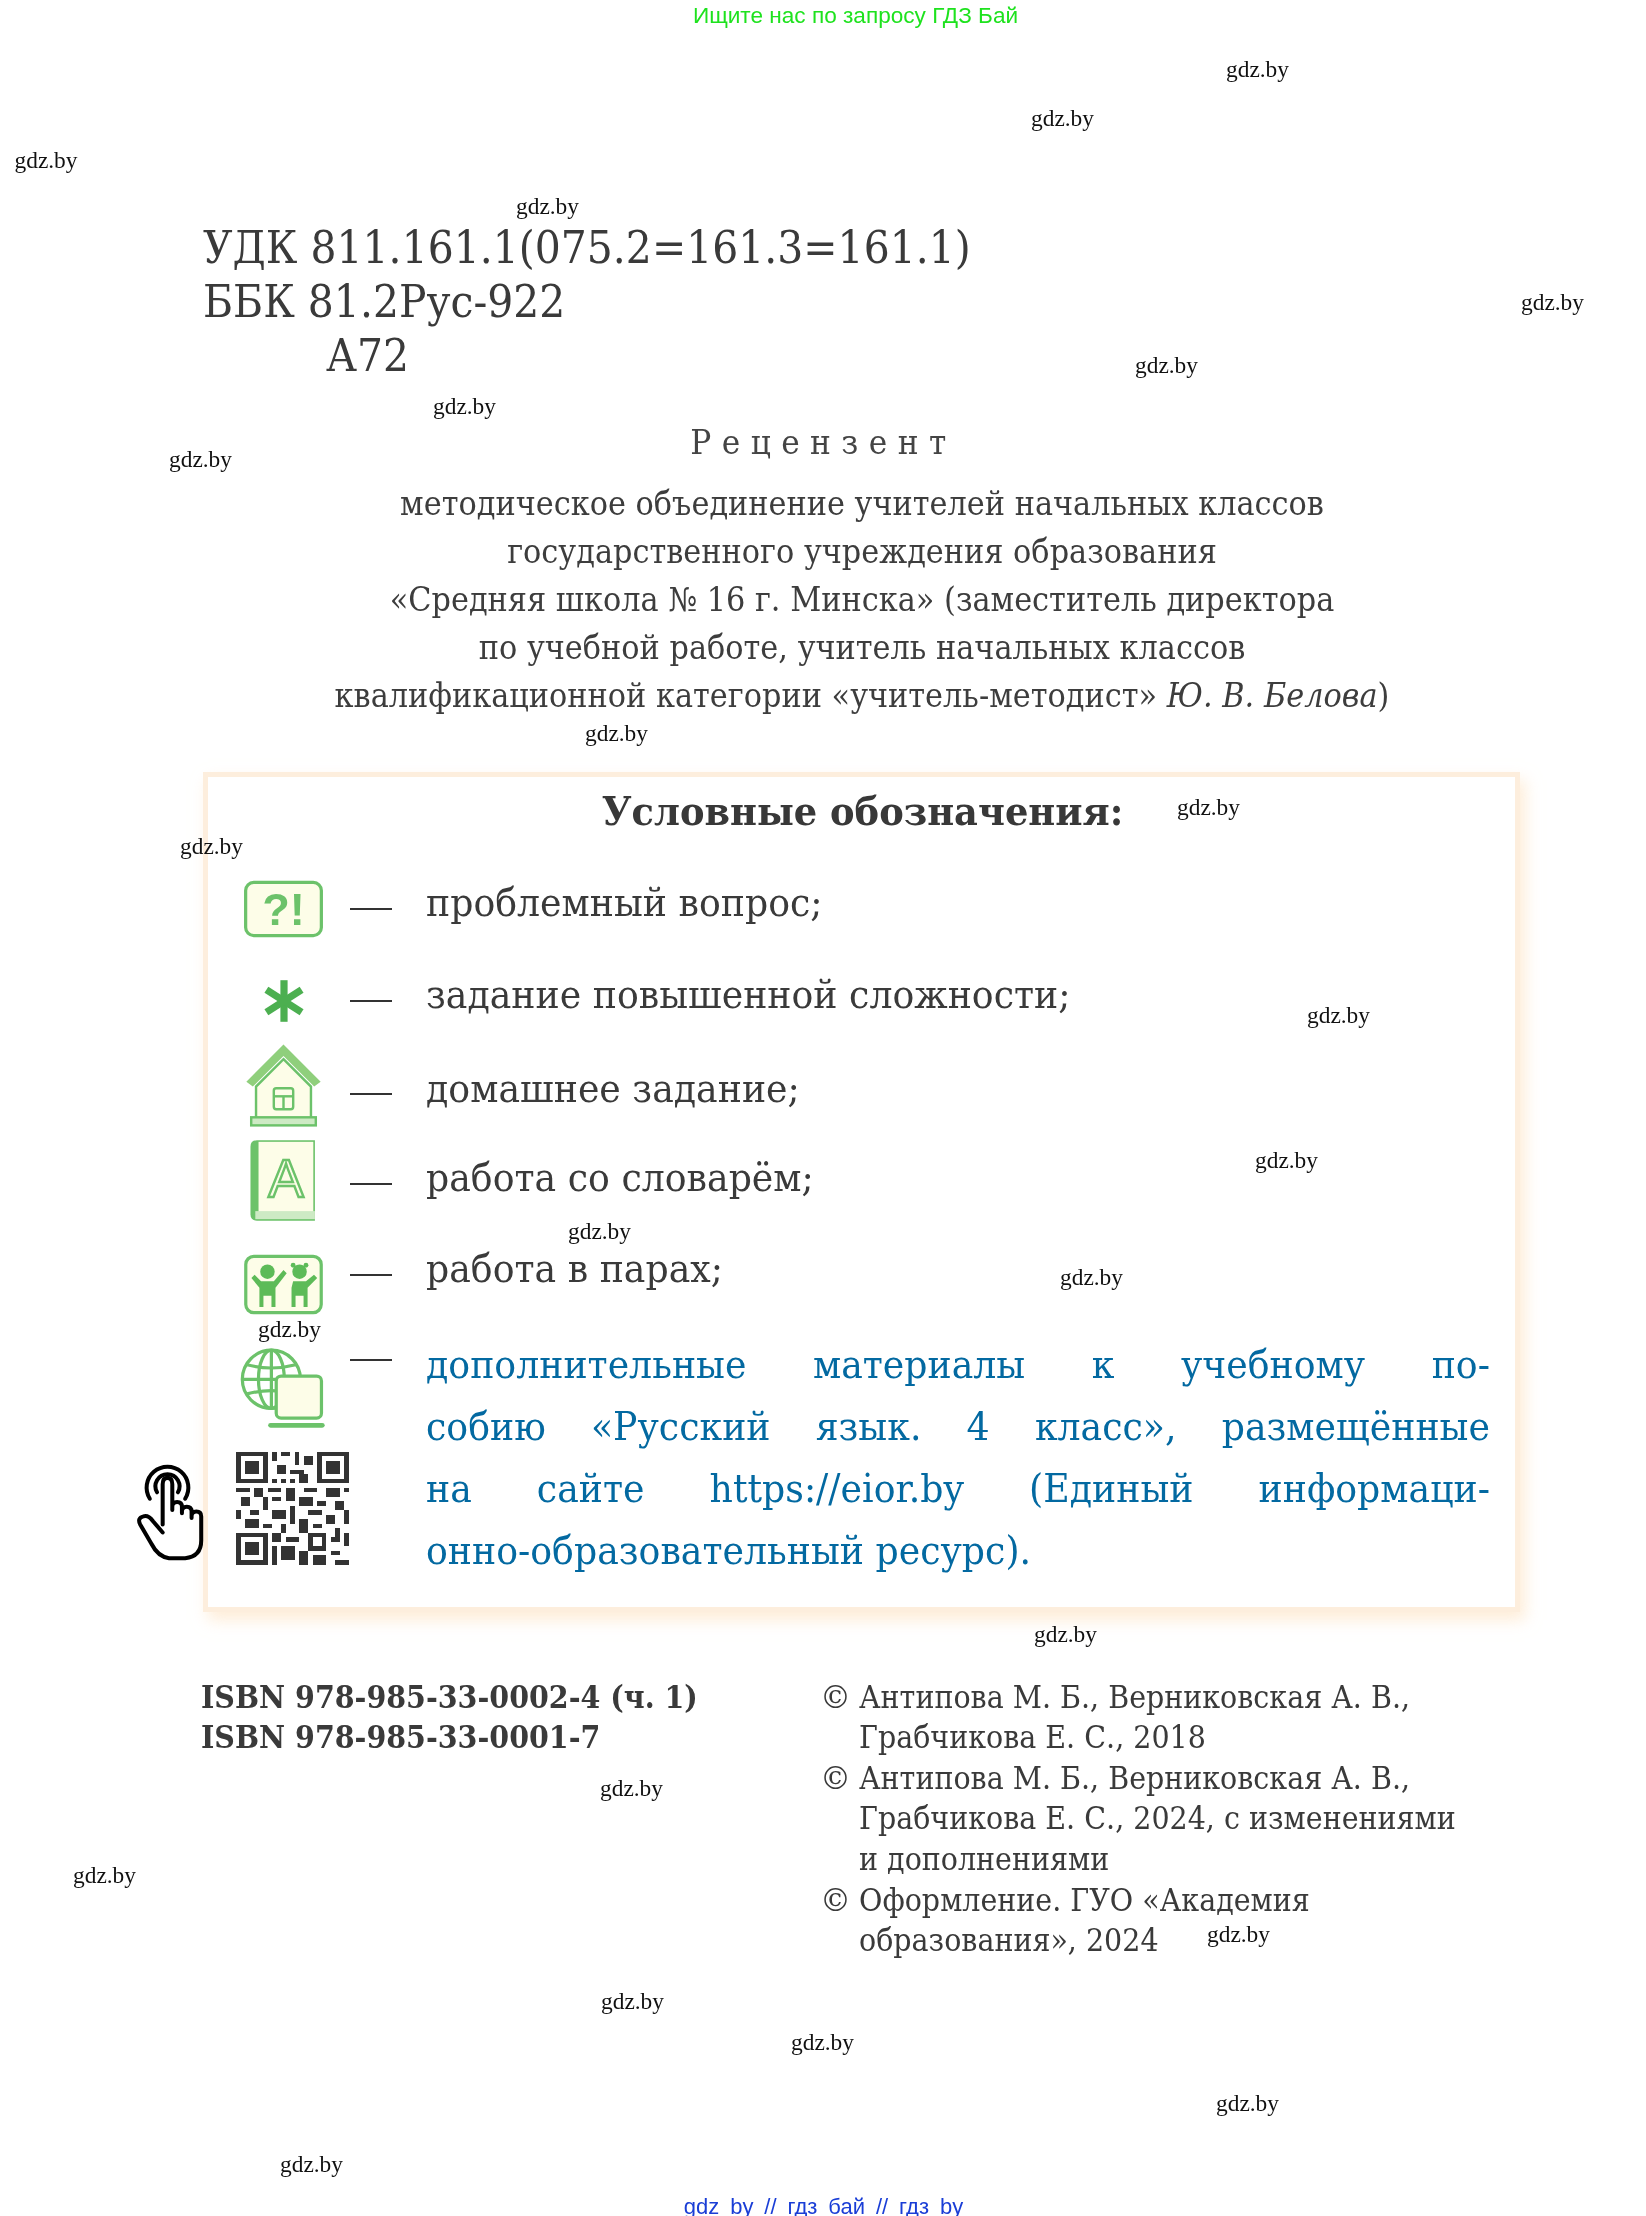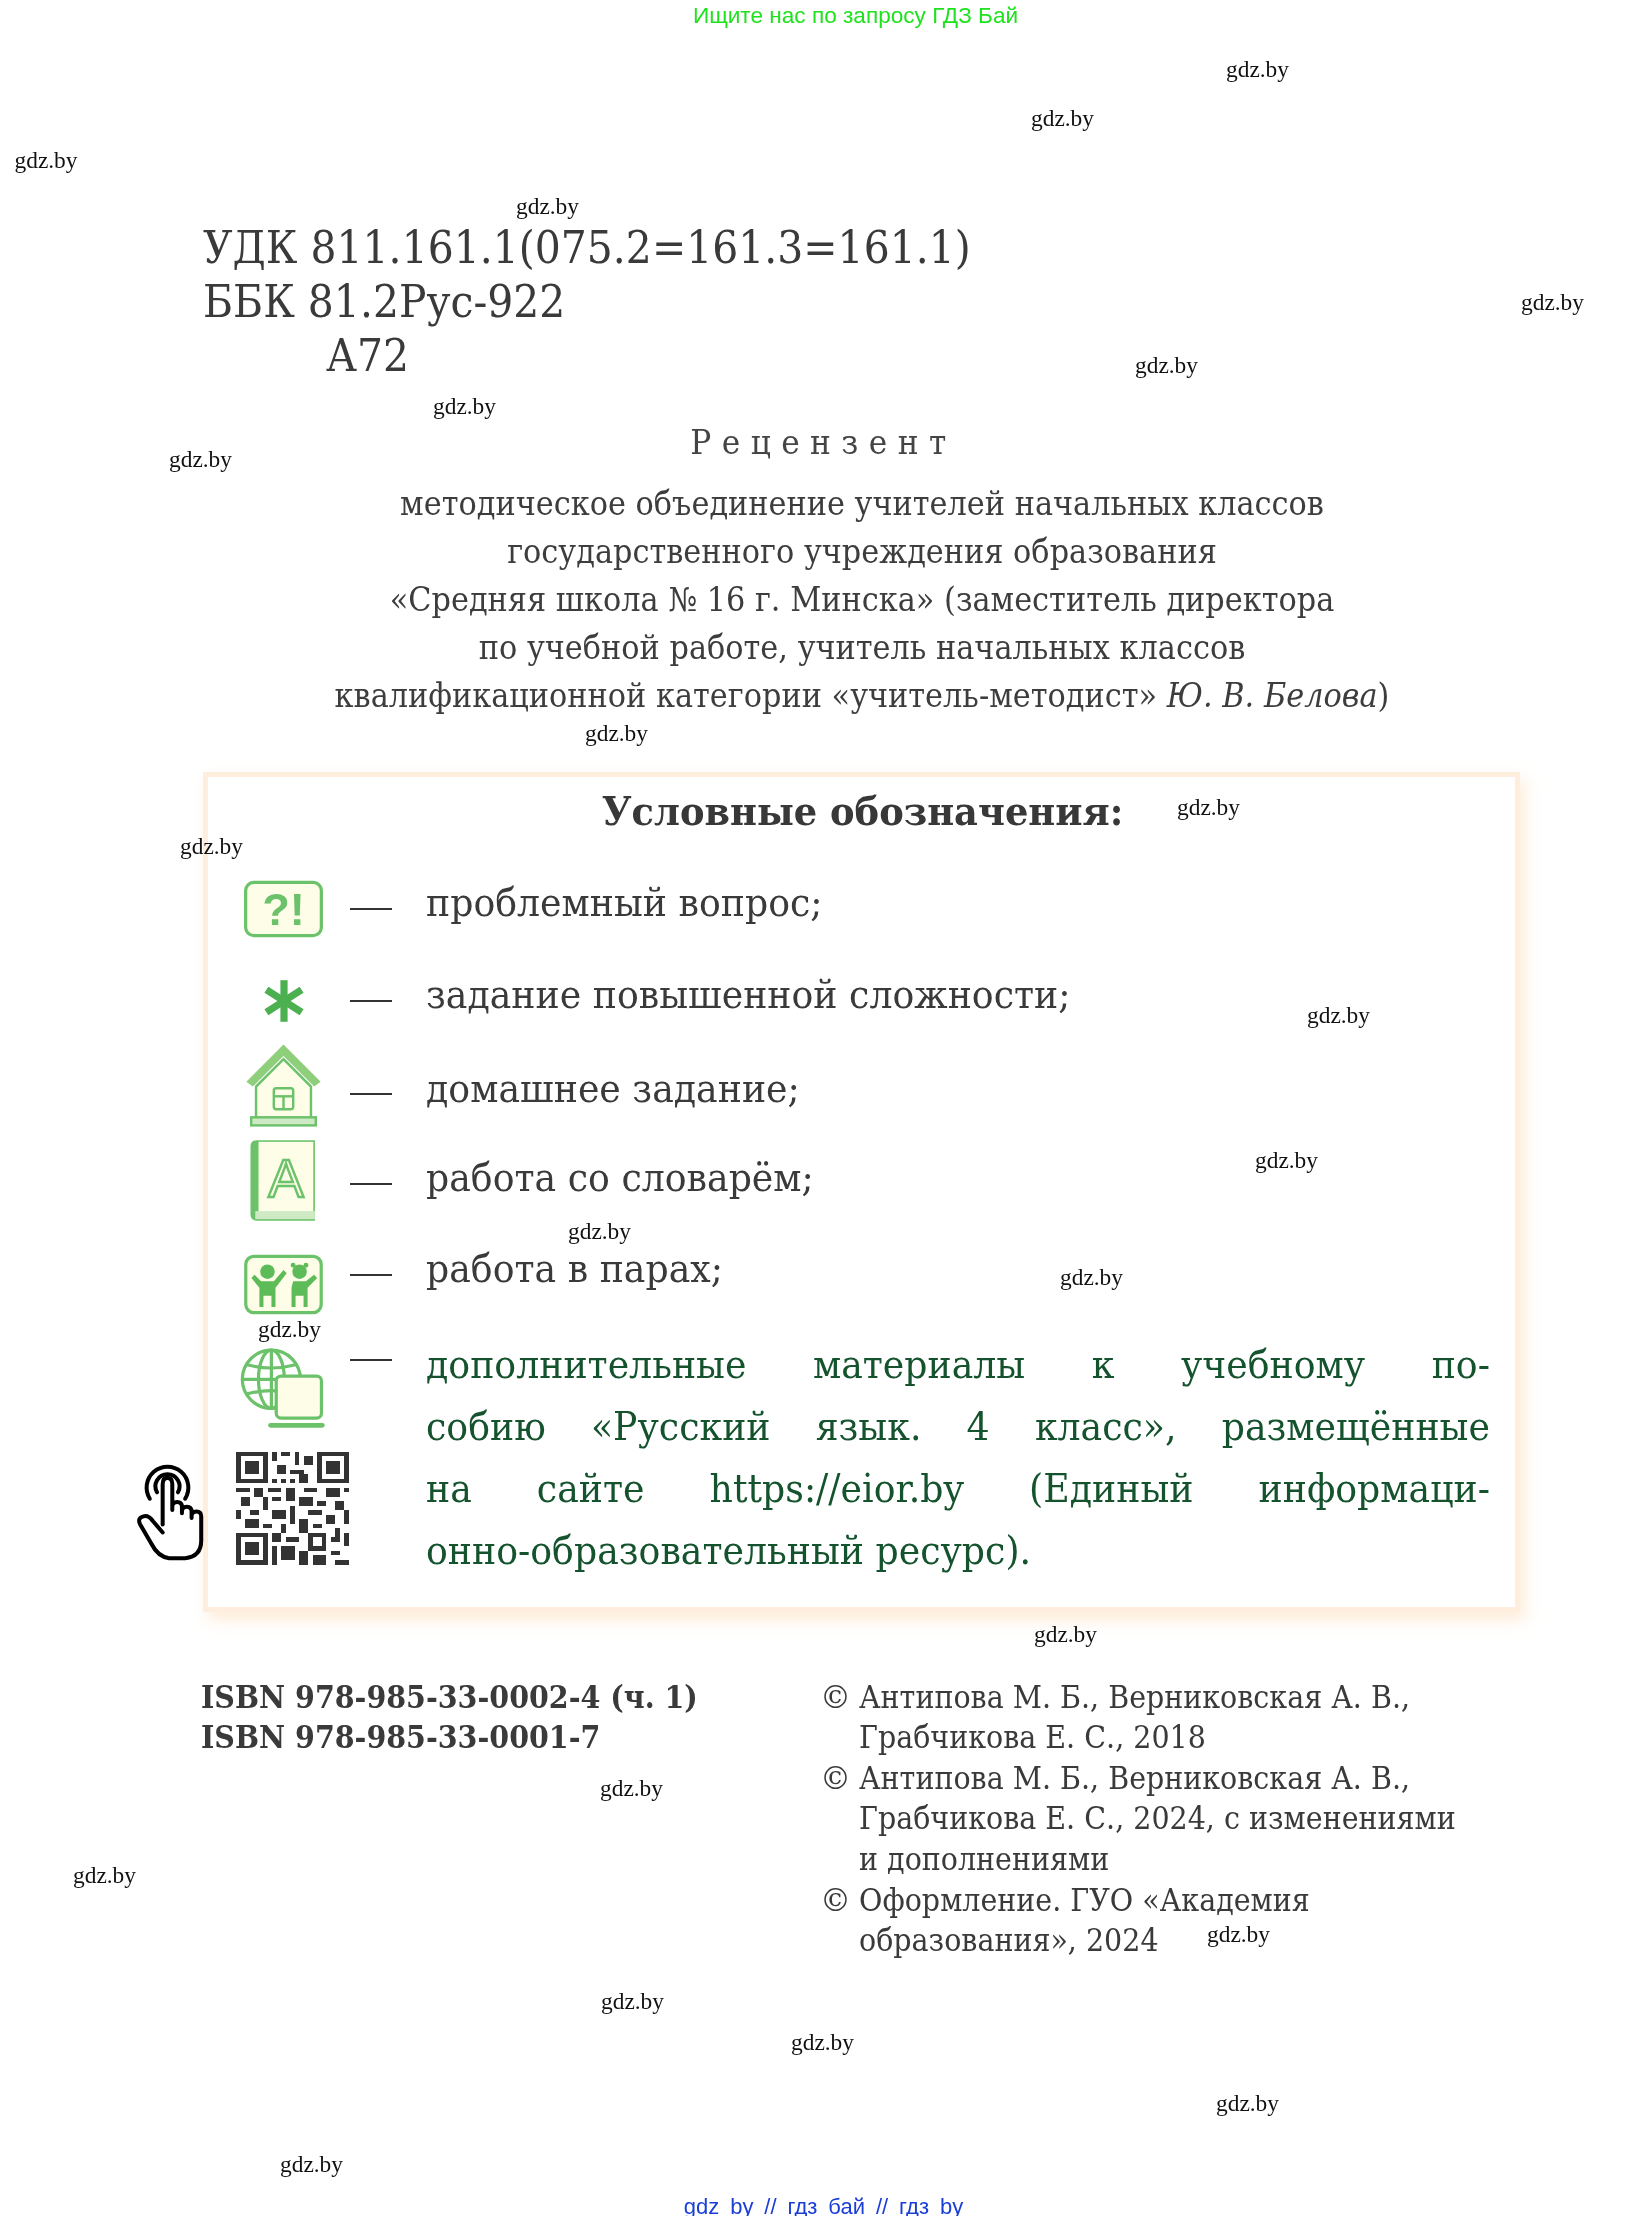"дополнительные материалы к учебному по-" .long-text { color: #14532d -> #0369a1 }
